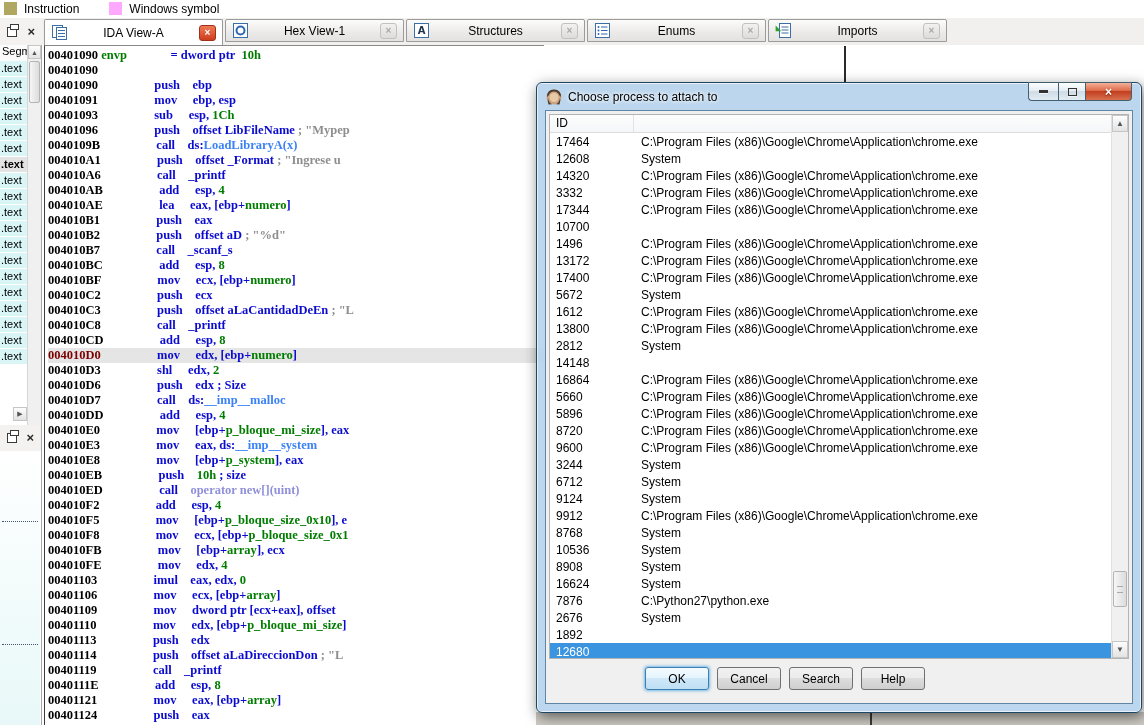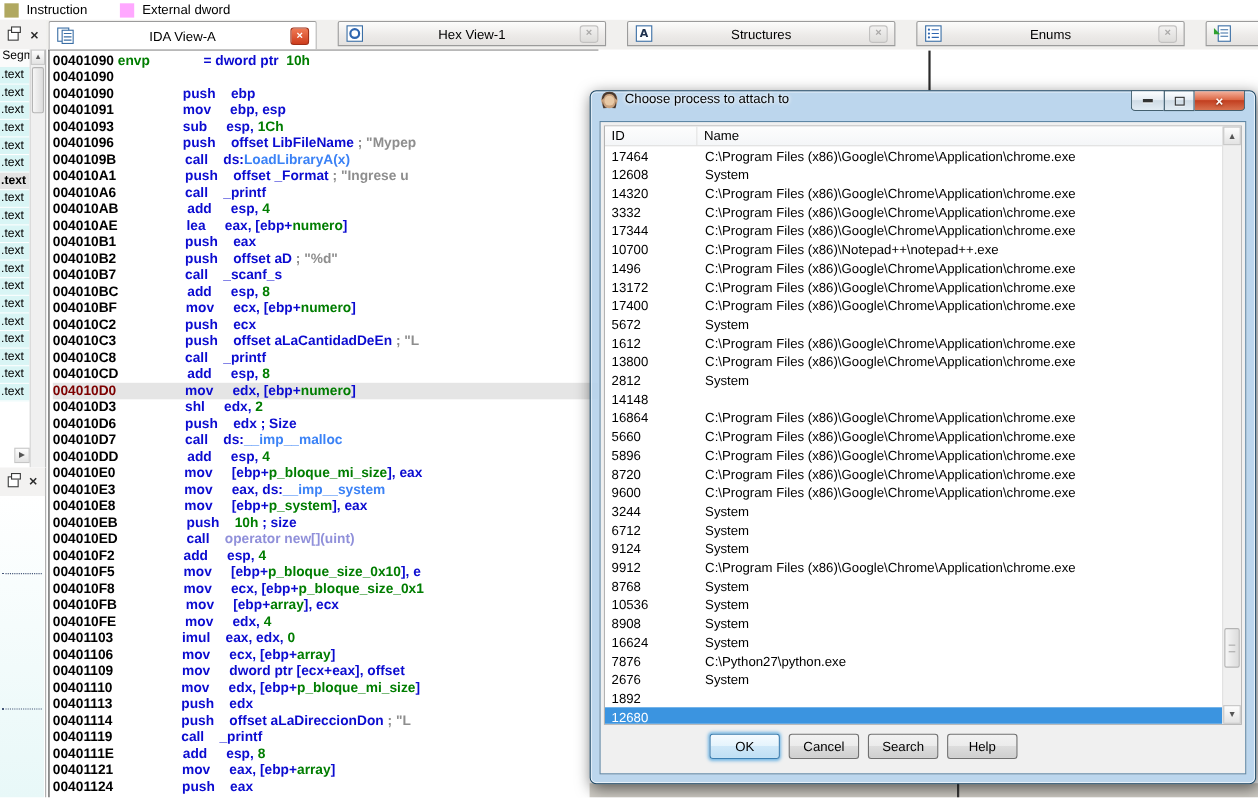"Instruction" .legend-item { align-items: flex-end -> flex-start }
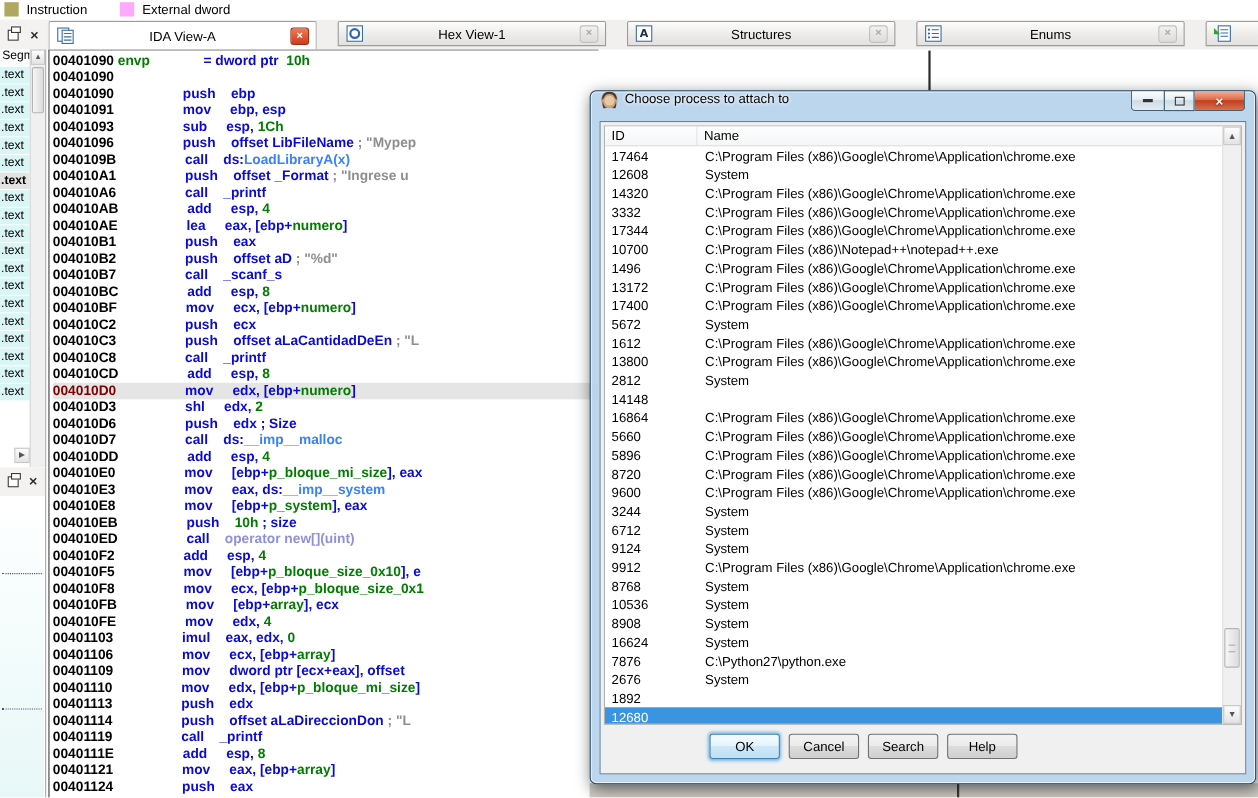"External dword" span { text: External dword -> Windows symbol }
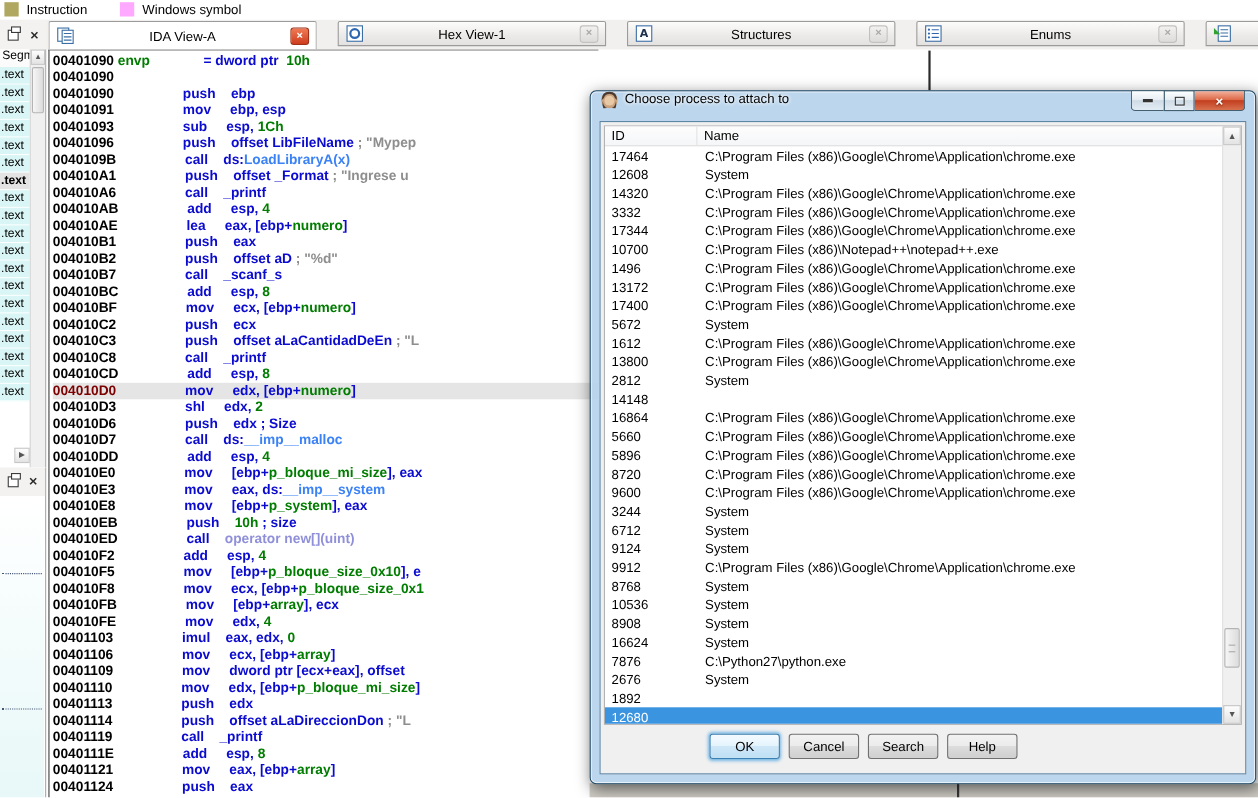"IDA View-A" .tab { margin-right: 19px -> 2px; width: 244px -> 179px }
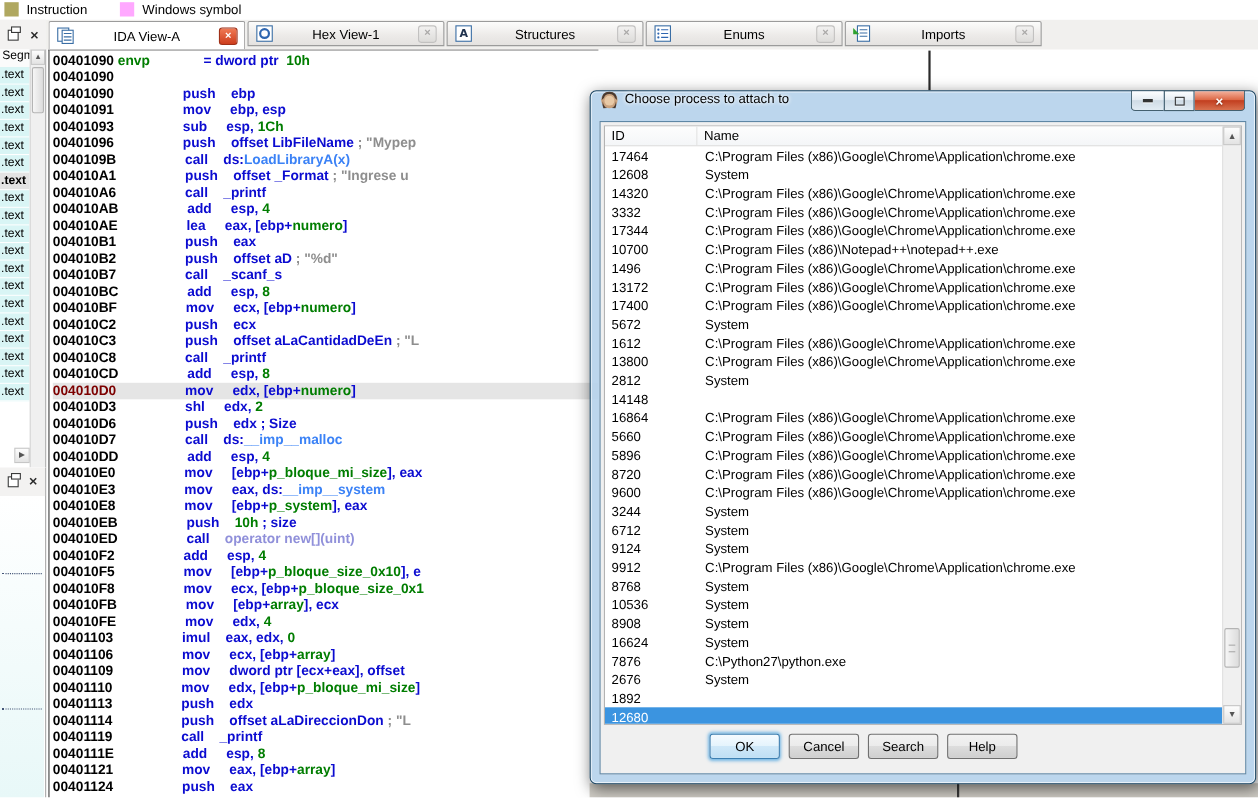"00401090 envp = dword ptr" #listing { font-family: Liberation Sans, sans-serif -> Liberation Serif, serif }
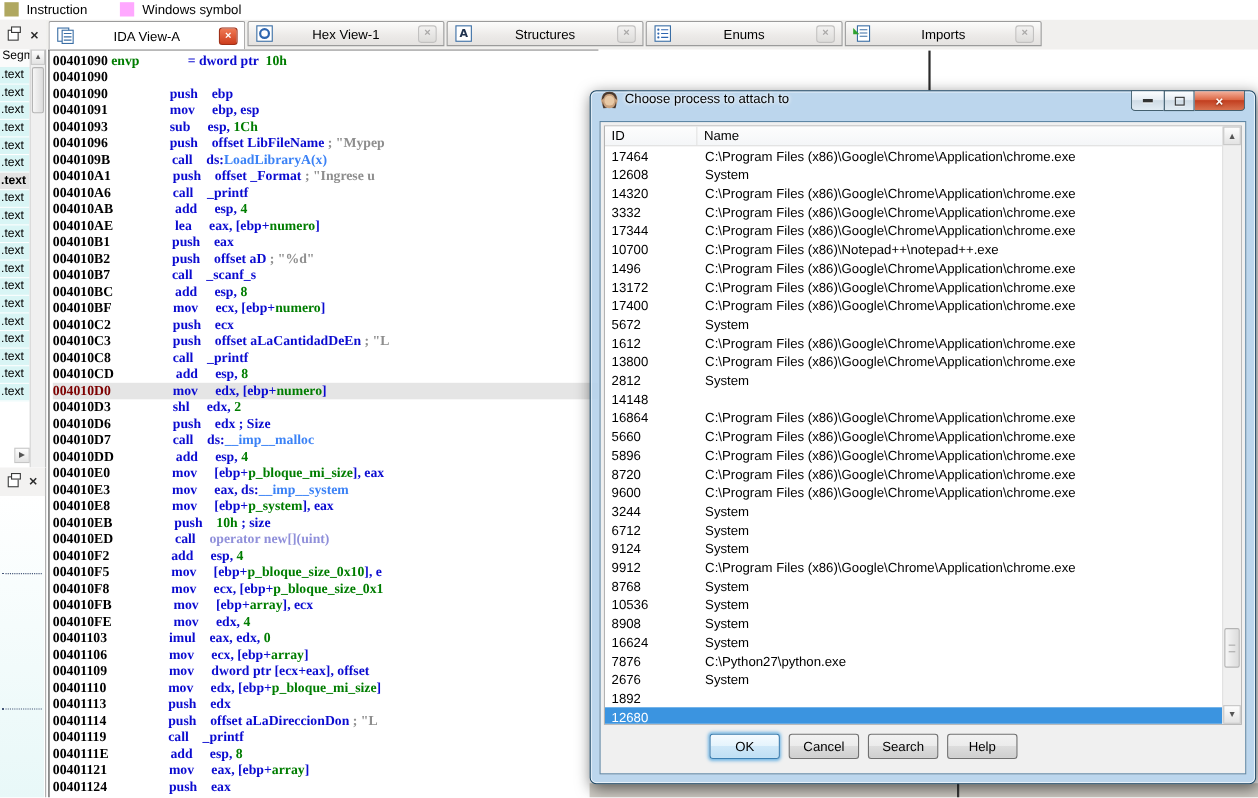"Choose process to attach to" #titlebar { align-items: none -> center }
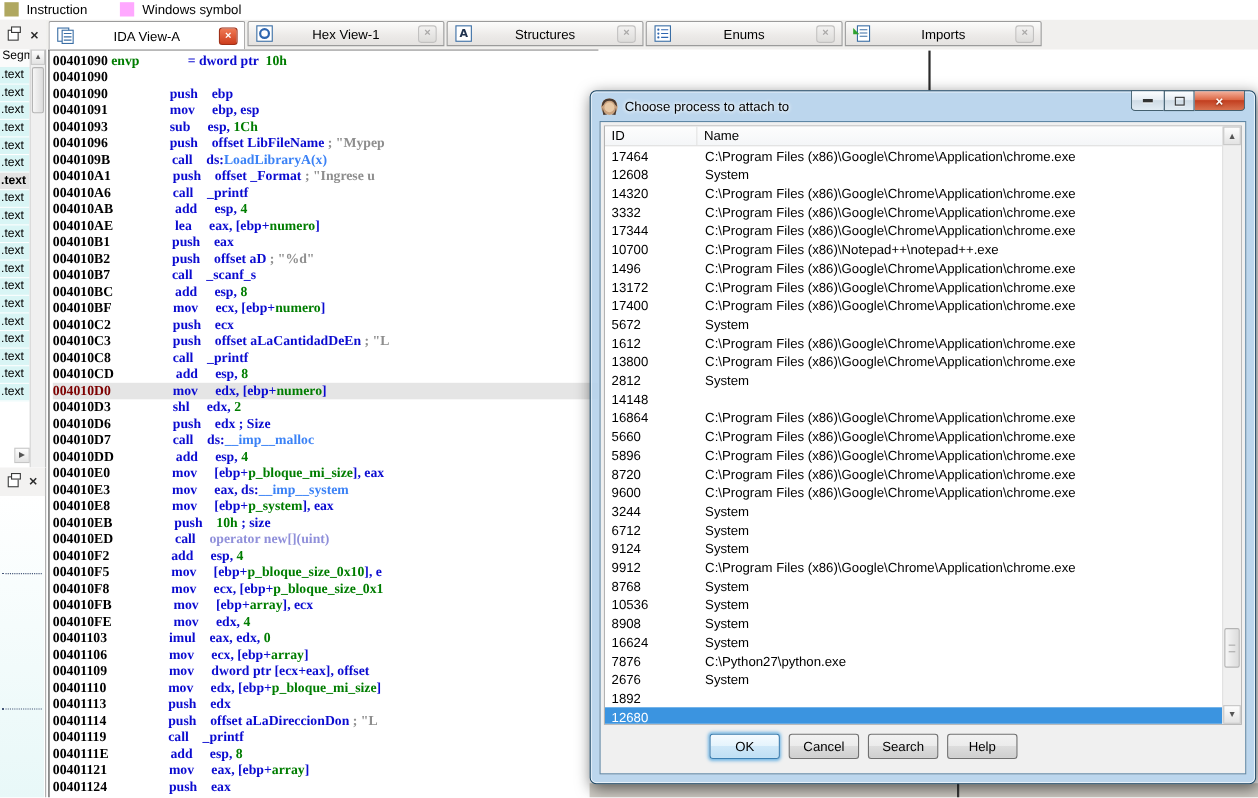"Name" span.phdr-cell { html: <span>Name</span> -> none }
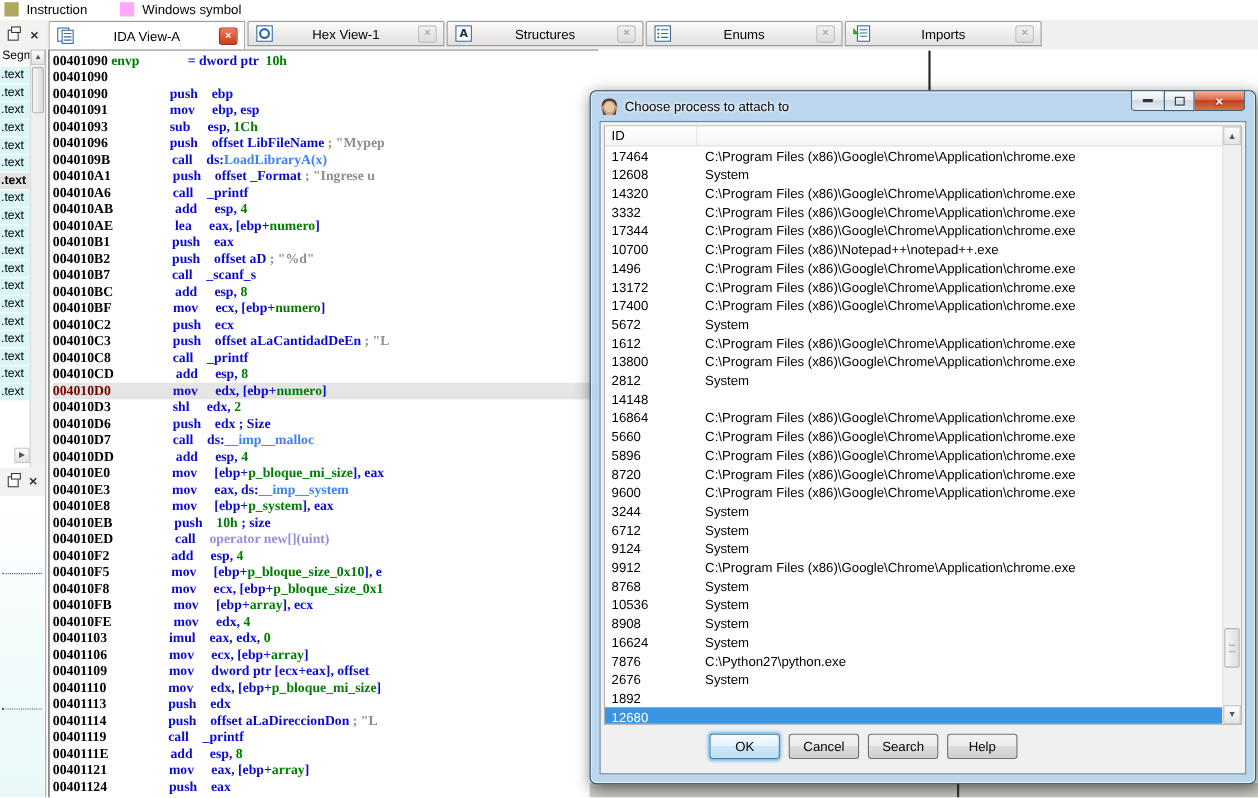"C:\Program Files (x86)\Notepad++\notepad++.exe" span.pname { html: <span>C:\Program Files (x86)\Notepad++\notepad++.exe</span> -> none }
